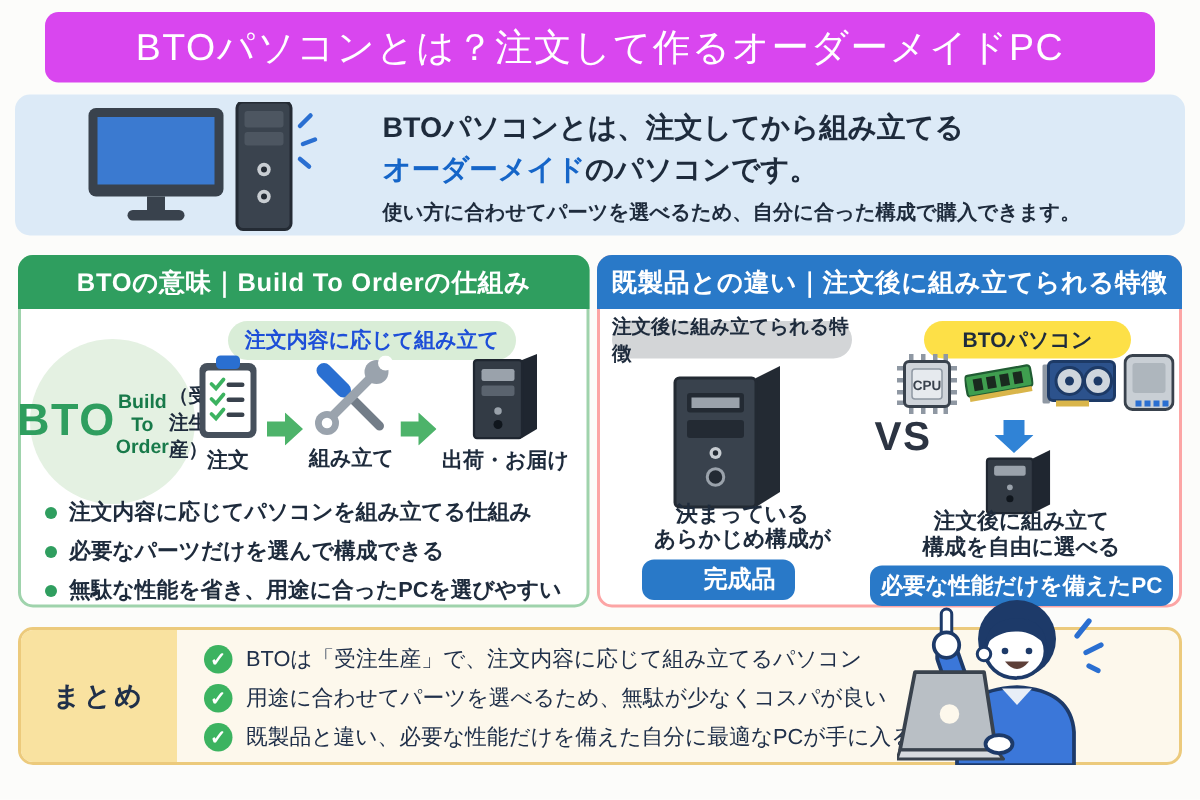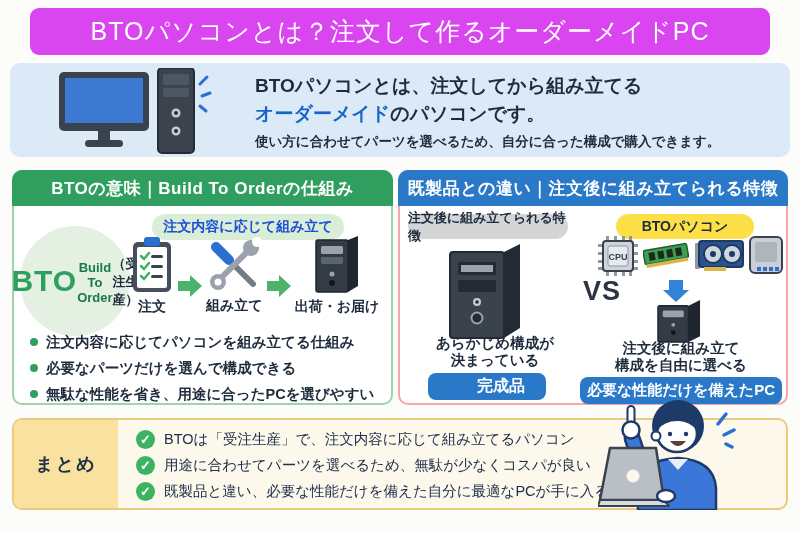"あらかじめ構成が" div { order: before "決まっている" -> after "決まっている" }
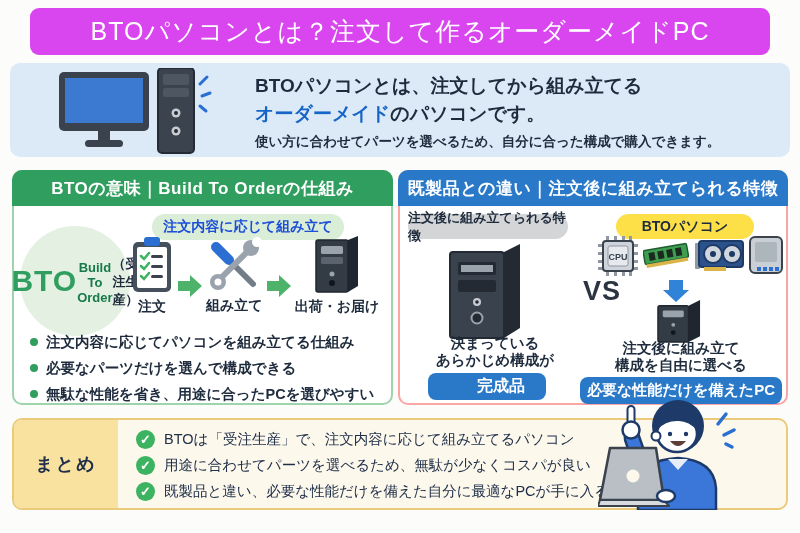"完成品" .badge-ready { width: 118px -> 102px }
